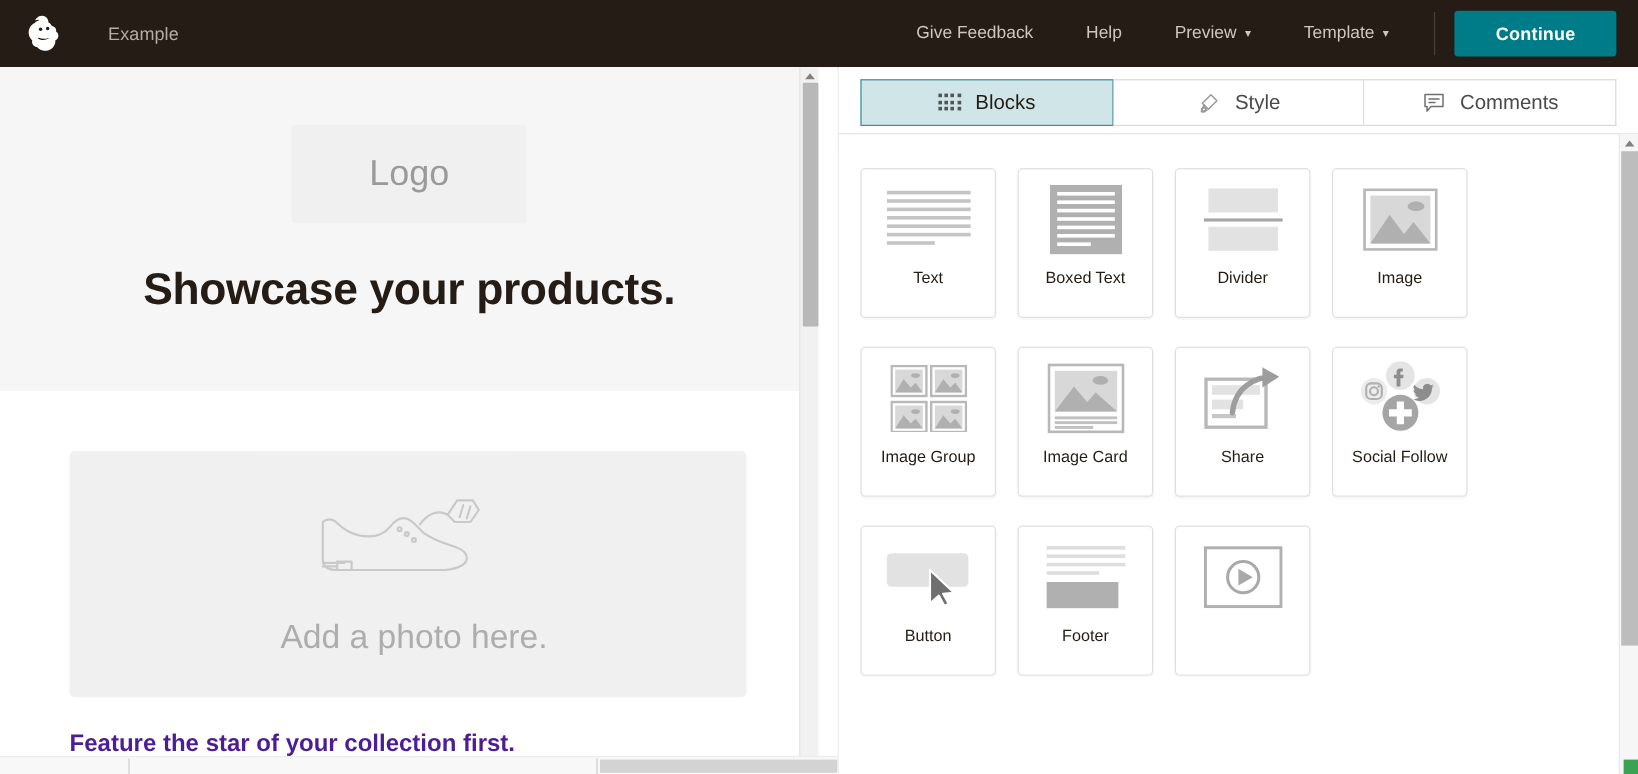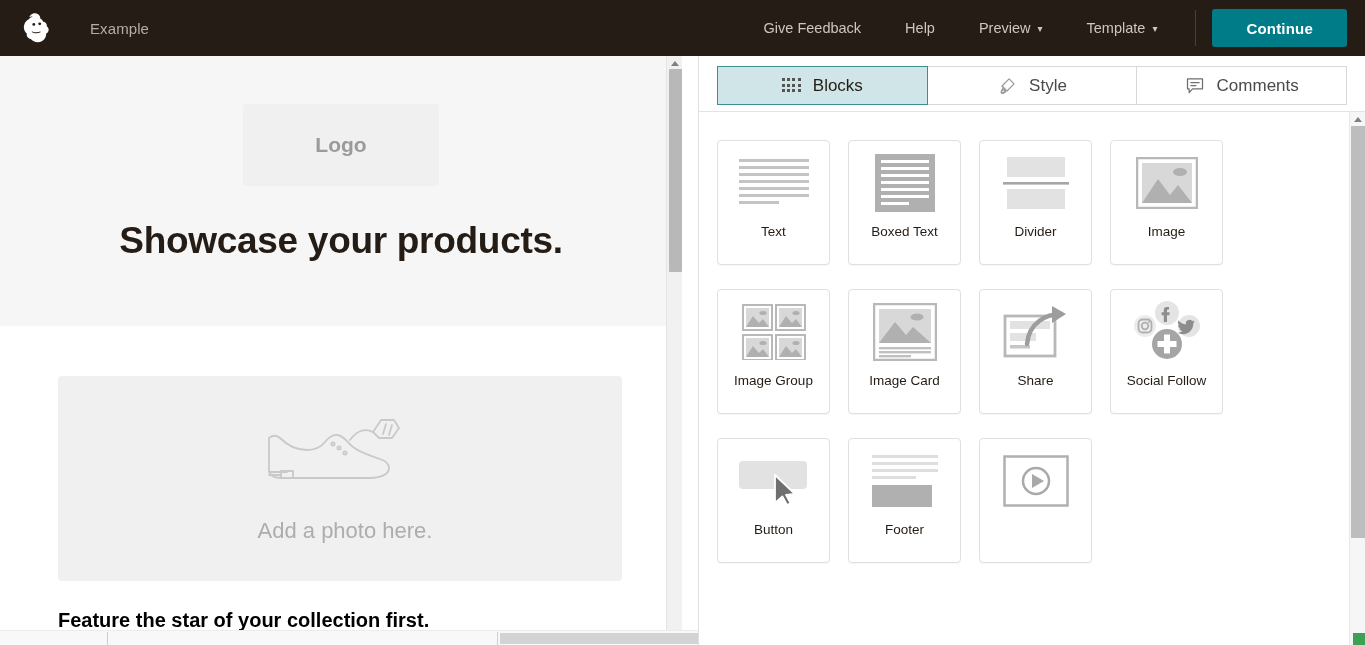"Logo" .logo-placeholder span { font-size: 21px -> 30px; font-weight: bold -> normal }
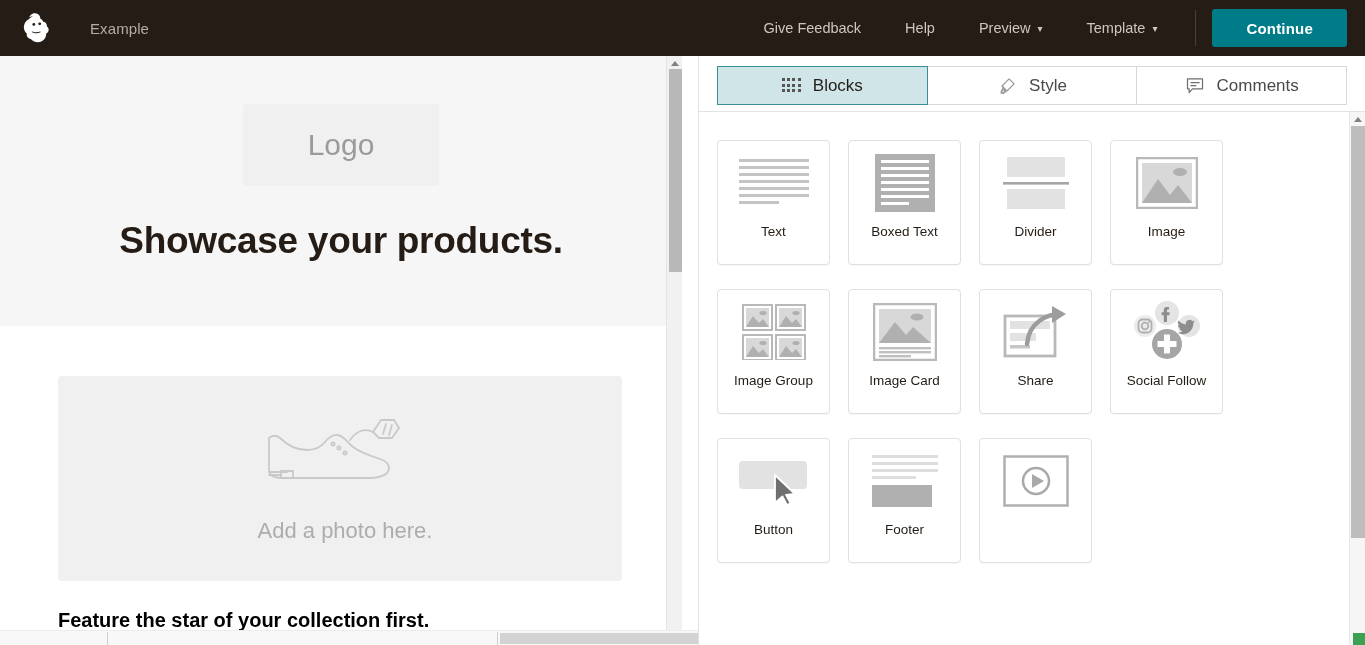"Add a photo here." .photo-caption { font-size: 22px -> 28px }
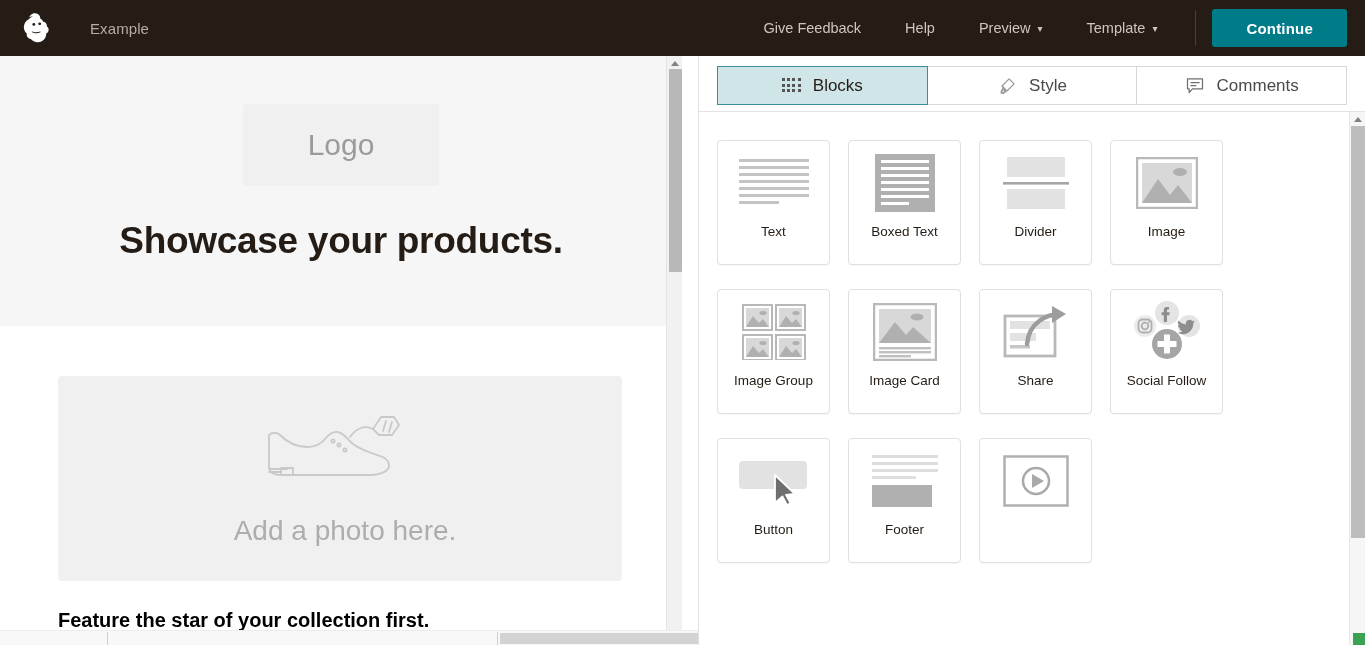"Feature the star of your" .body-headline { color: #000000 -> #4c1d95 }
